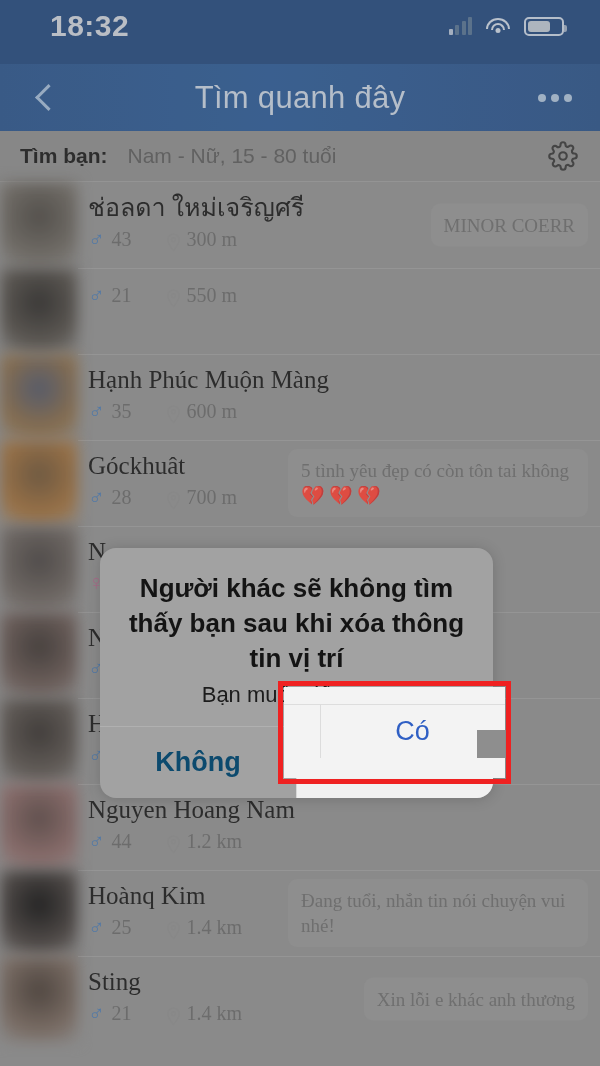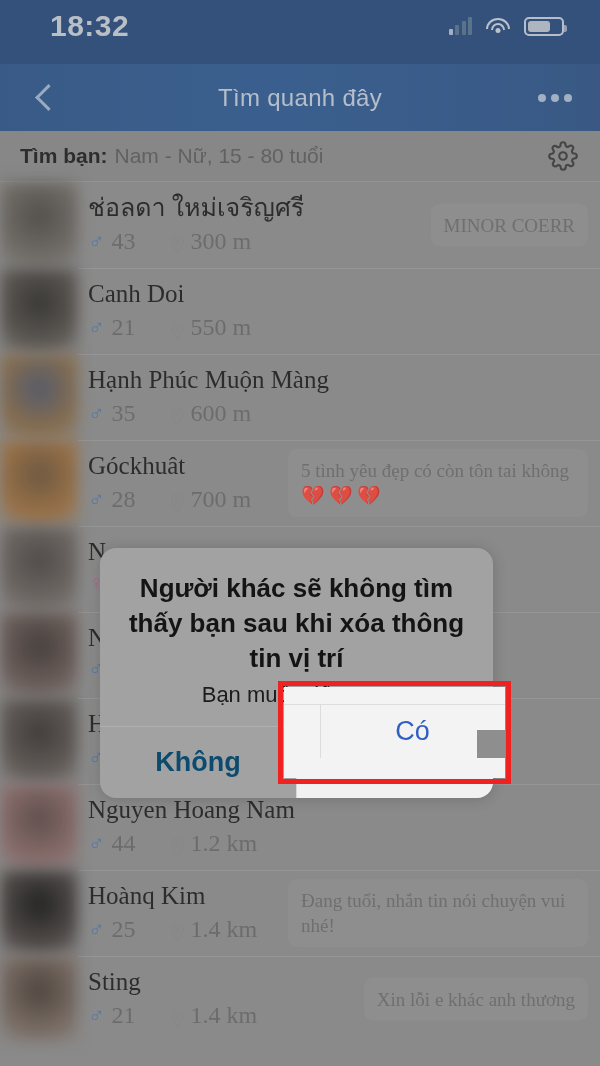"Tìm quanh đây" .nav-title { font-size: 24px -> 31px }
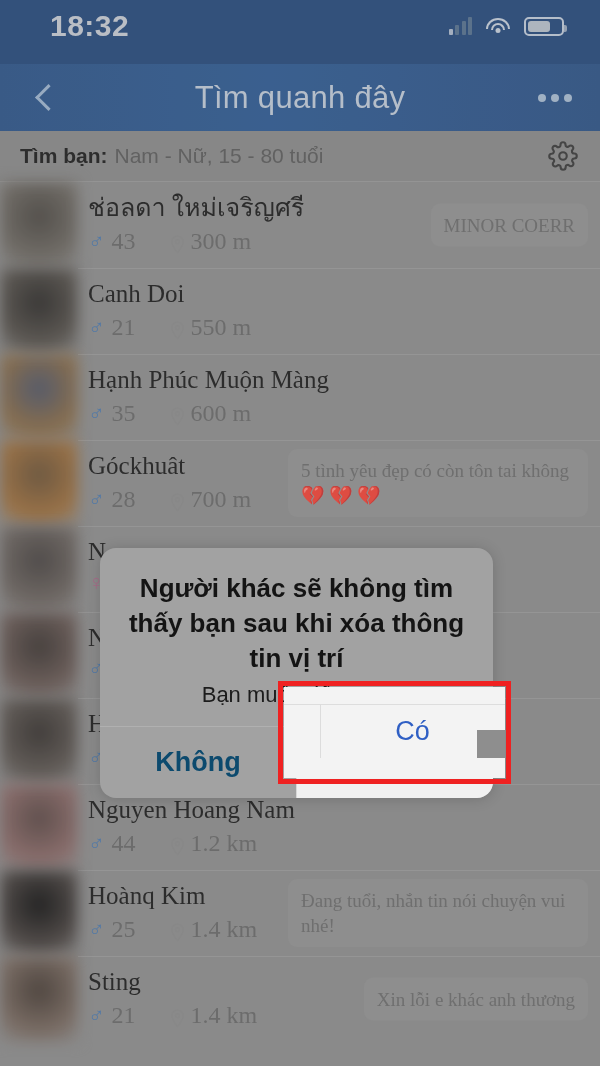"Nam - Nữ, 15 -" .filter-value { margin-left: 7px -> 20px }
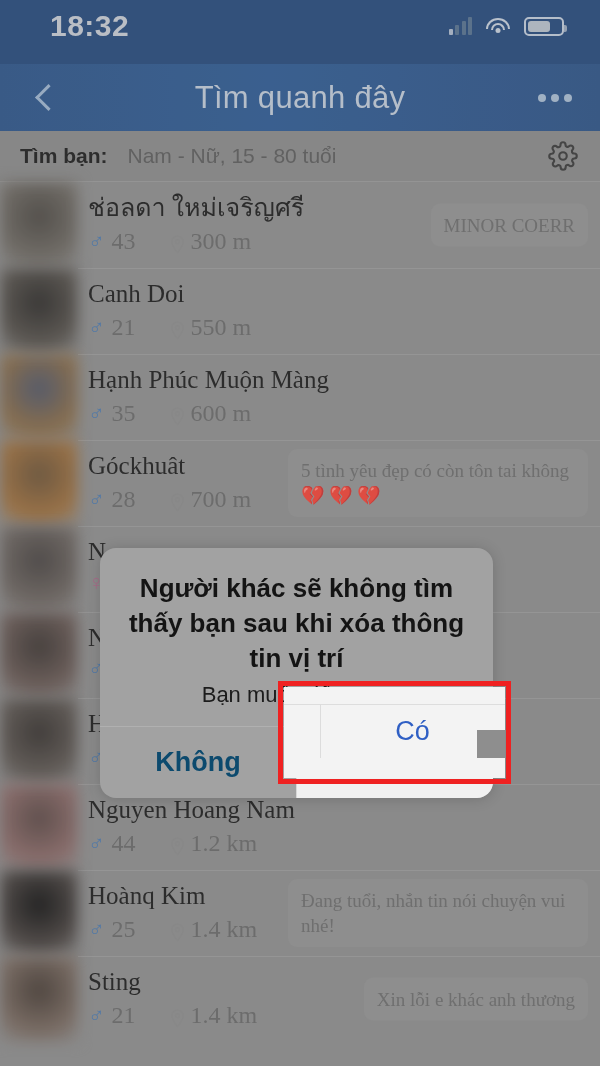"43" .mval { font-size: 24px -> 20px }
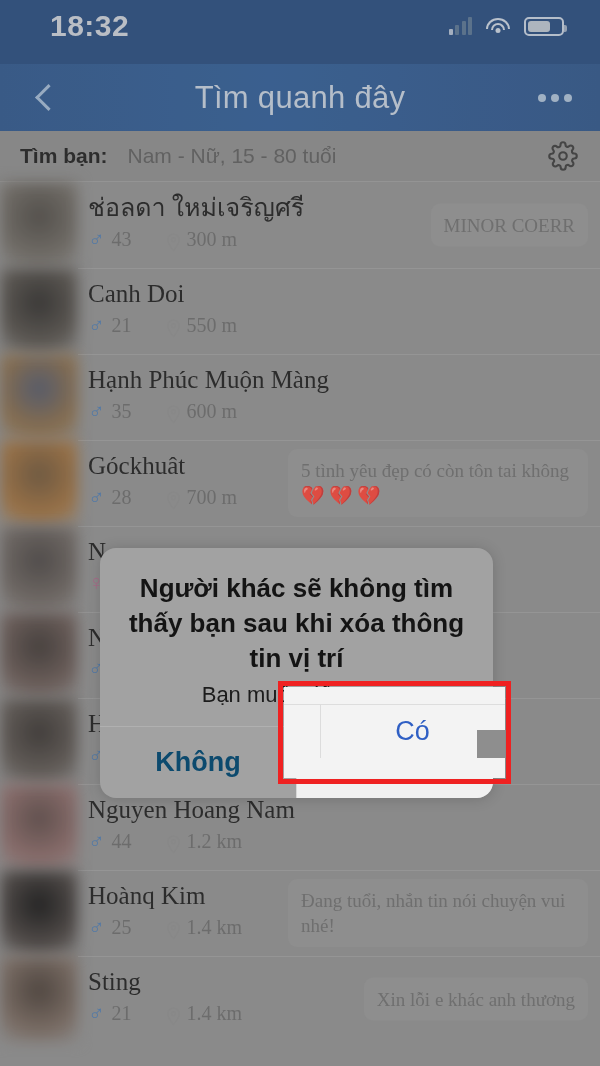"Canh Doi" div.rname { html: <div>Canh Doi</div> -> none }
